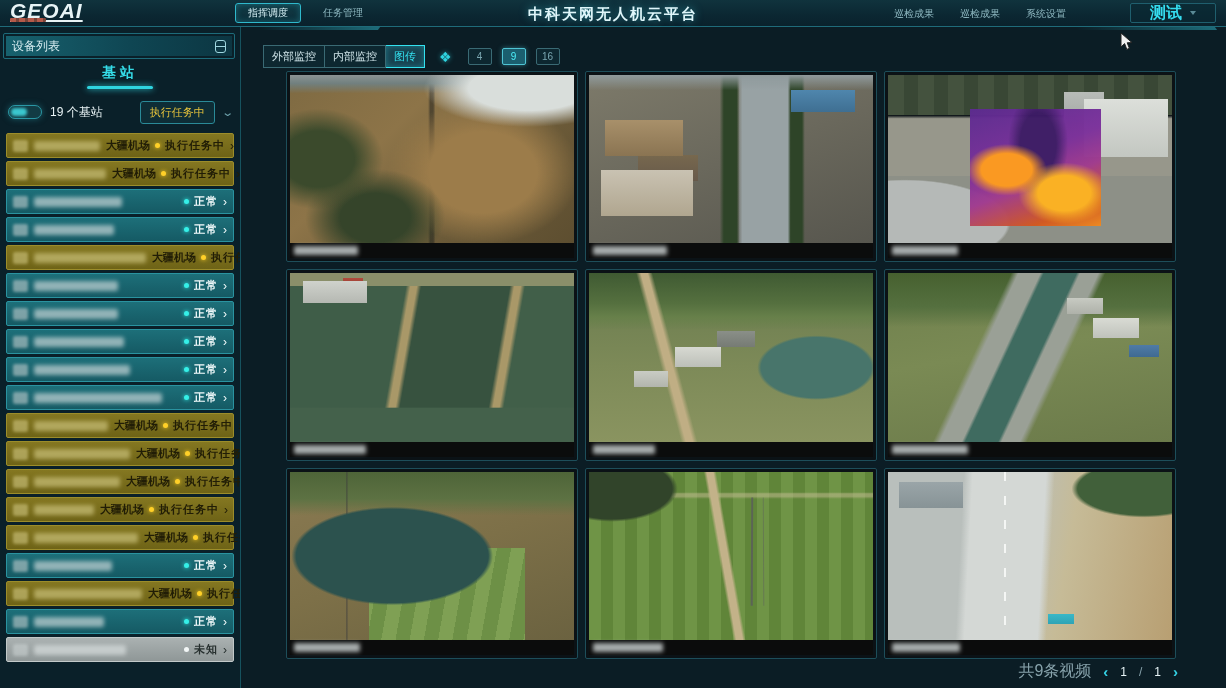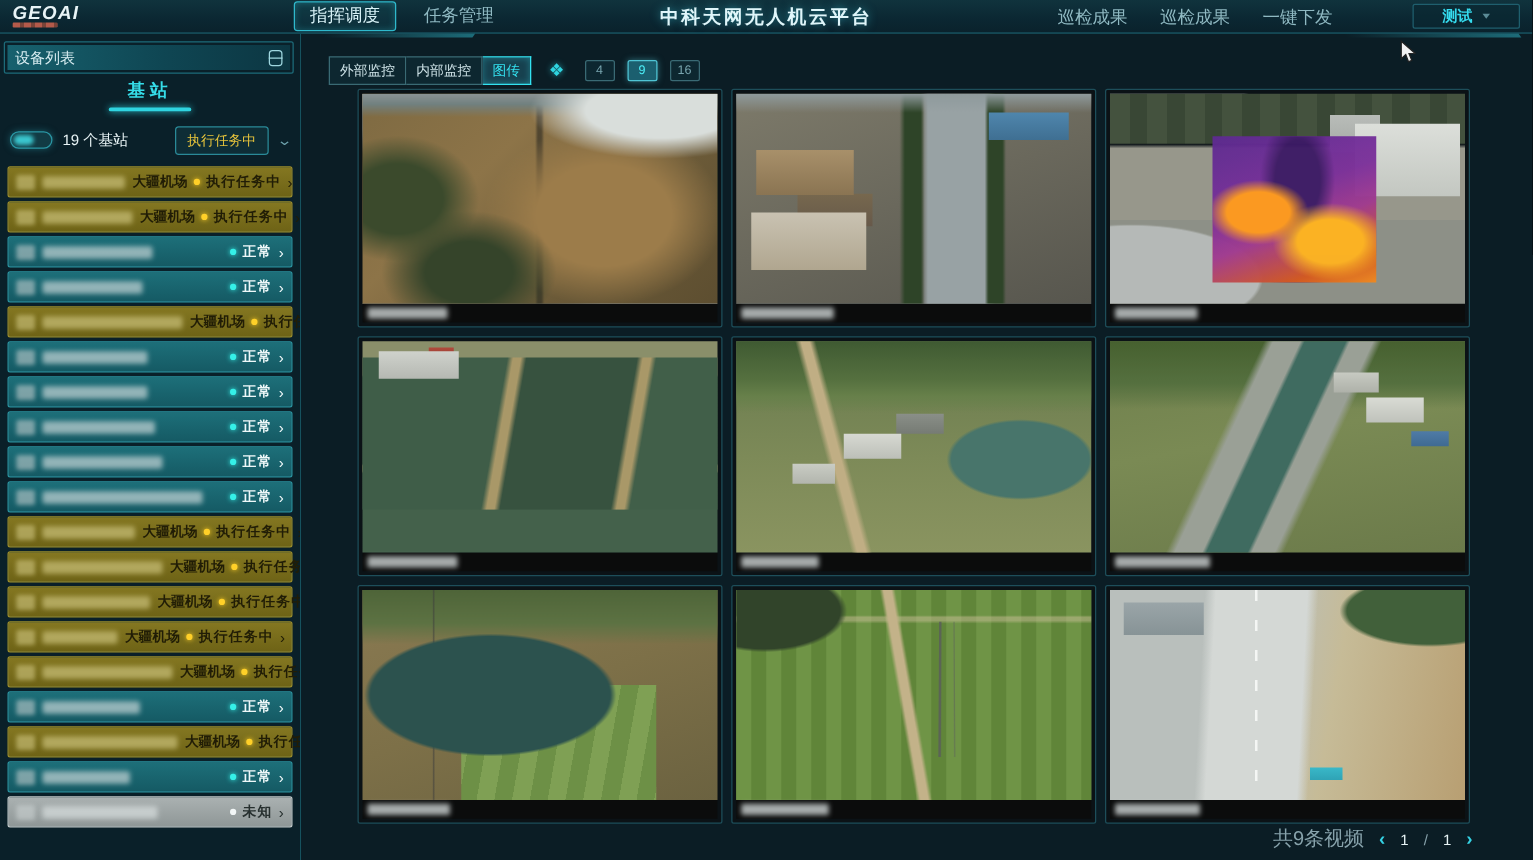"GEOAI" .logo { font-size: 15px -> 21px; text-decoration: none -> underline }
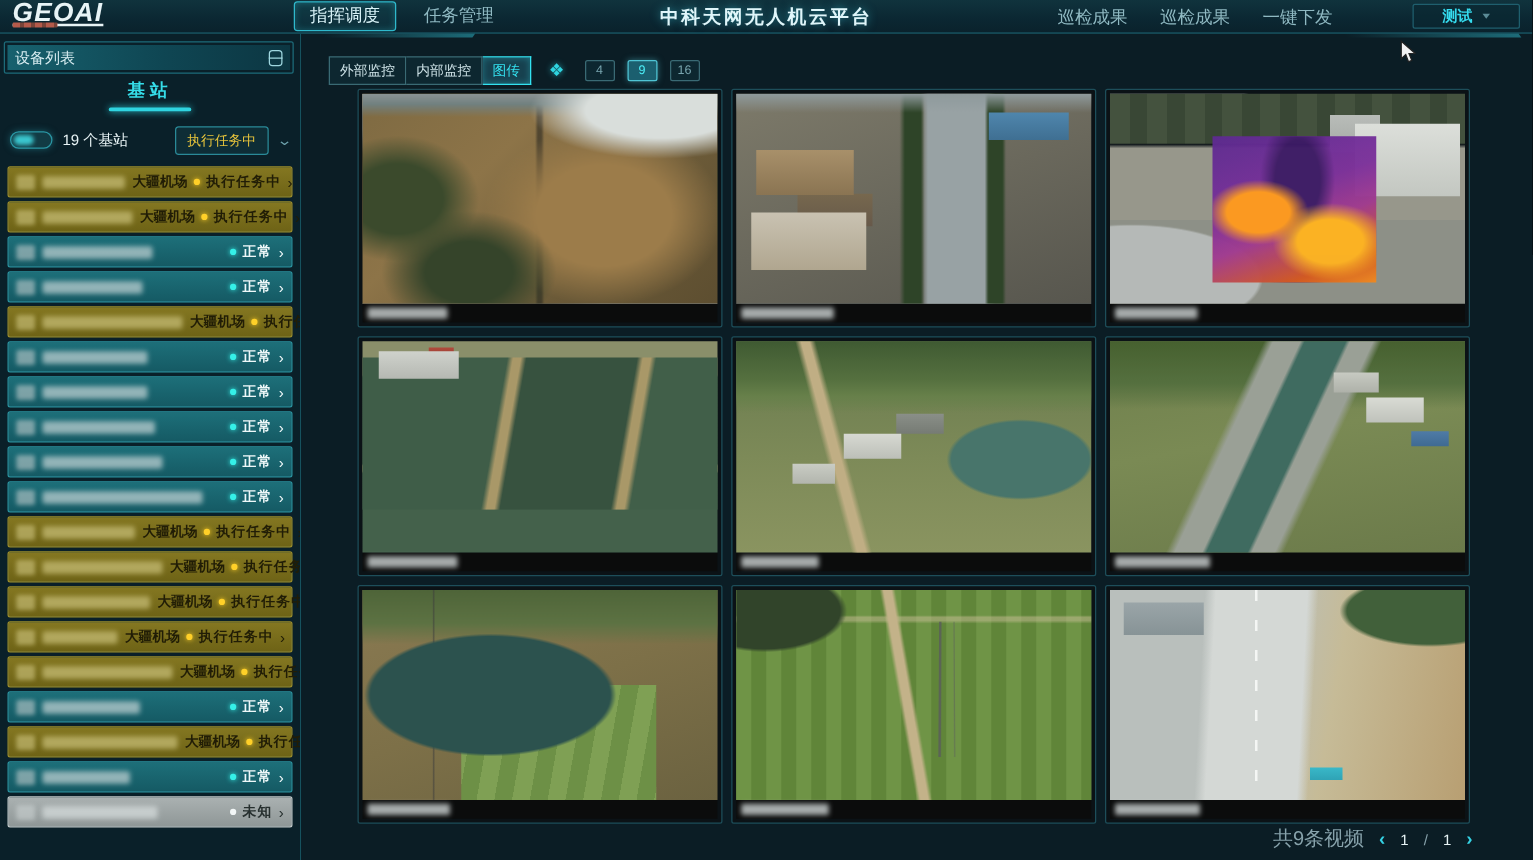"指挥调度" .nav-item { font-size: 14px -> 10px }
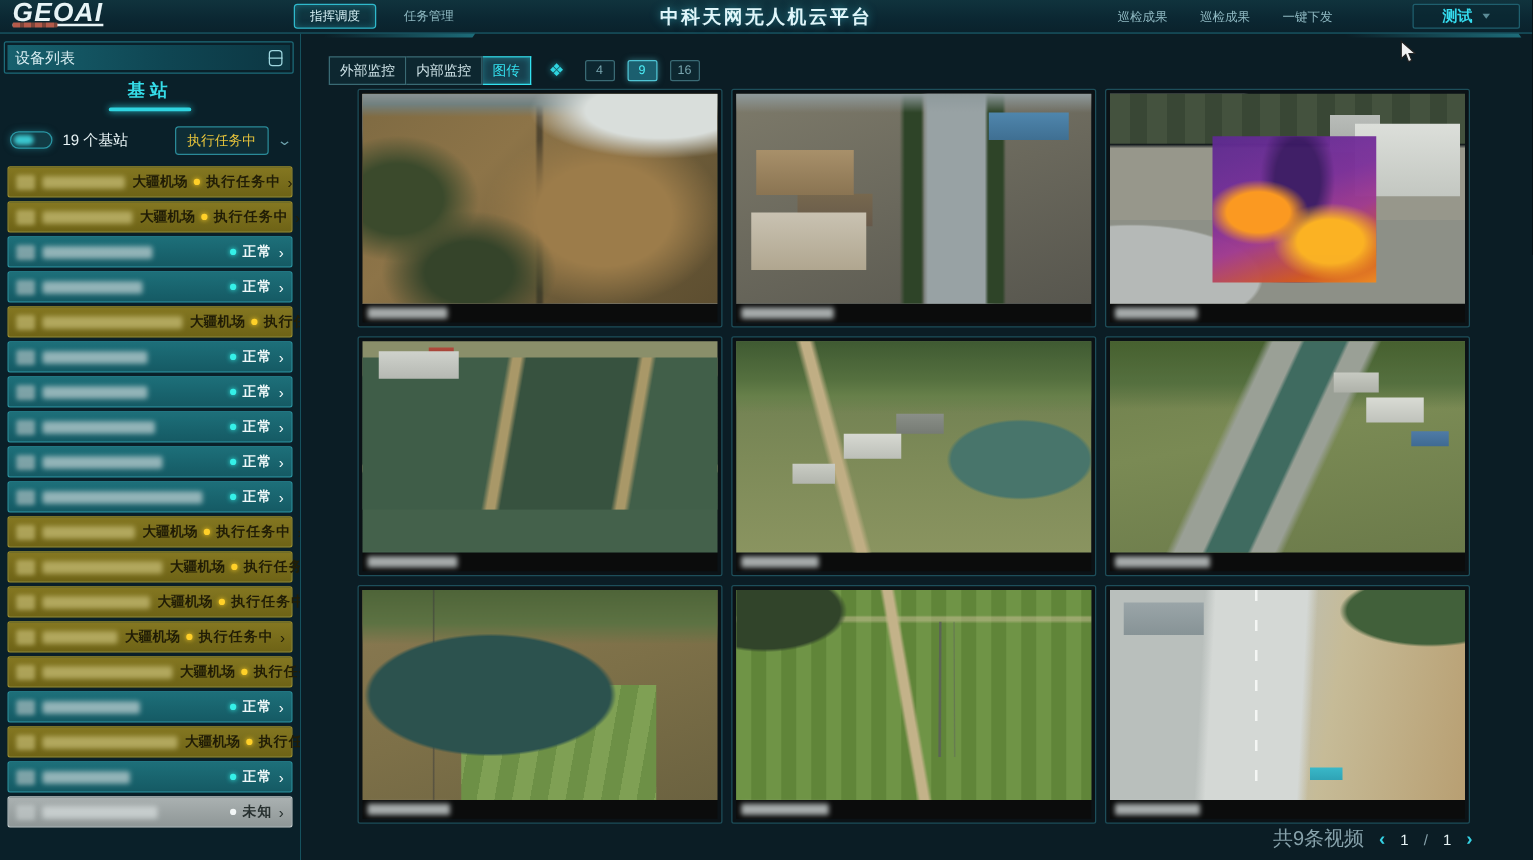"一键下发" div.nav-item { text: 一键下发 -> 系统设置 }
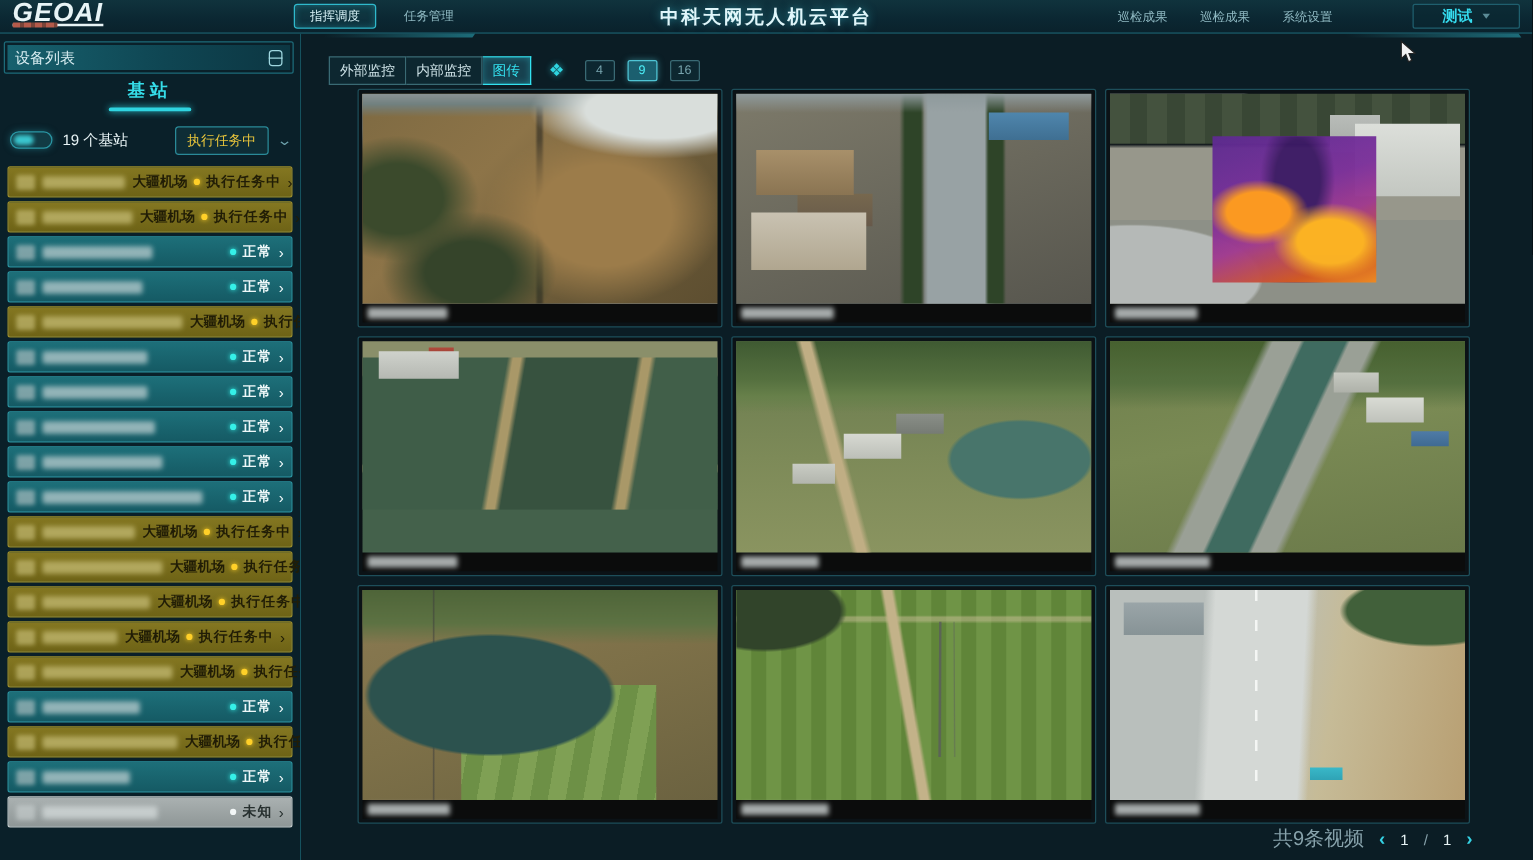"测试" .user-label { font-size: 12px -> 16px }
